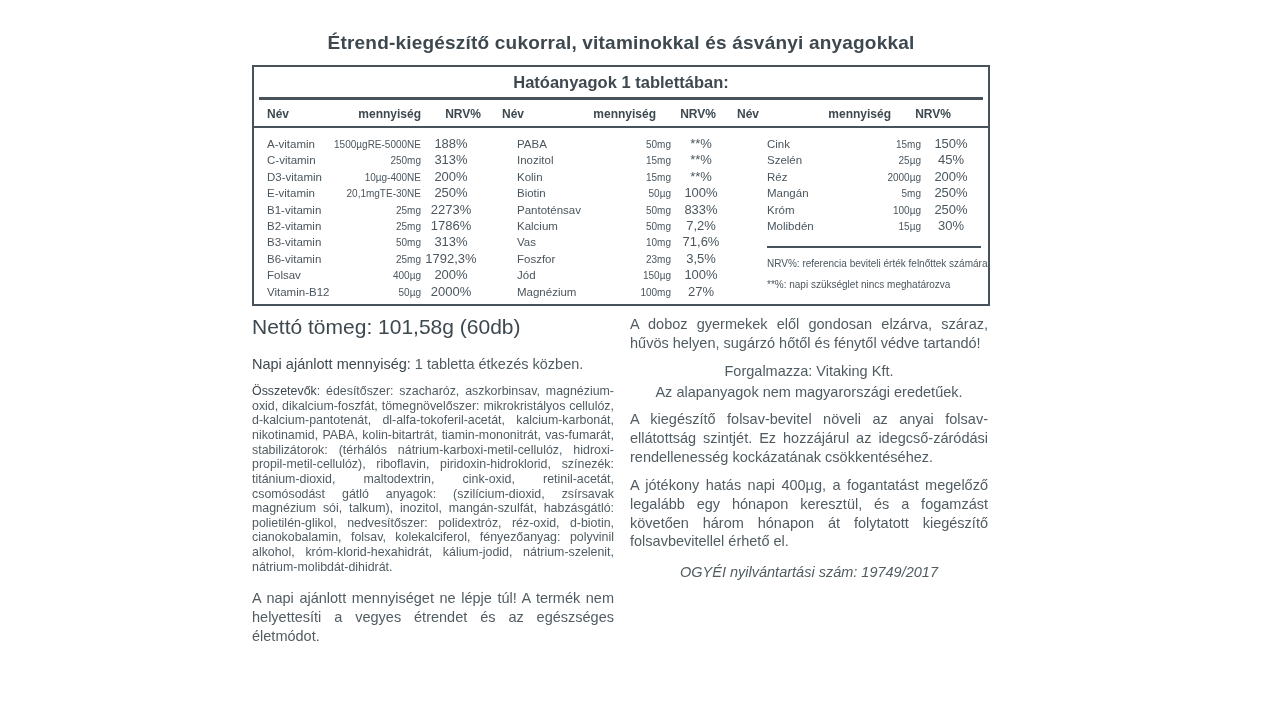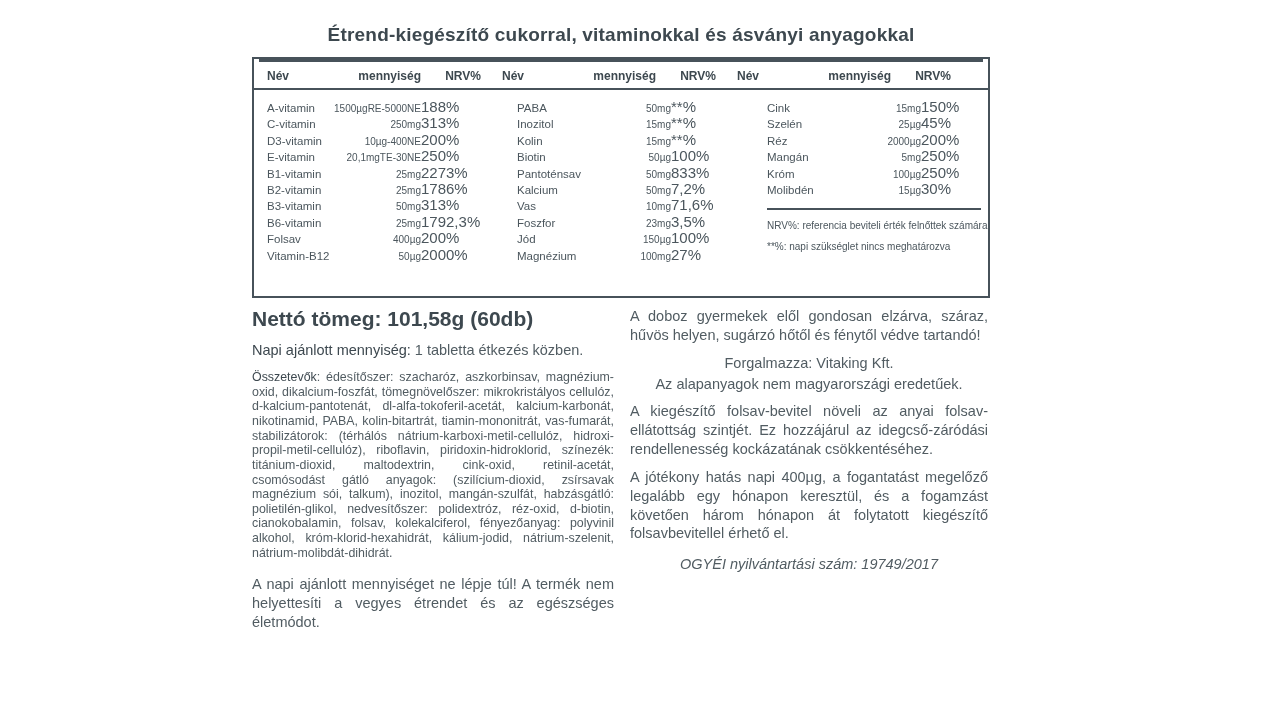"Étrend-kiegészítő cukorral, vitaminokkal" .content { top: 24px -> 32px }
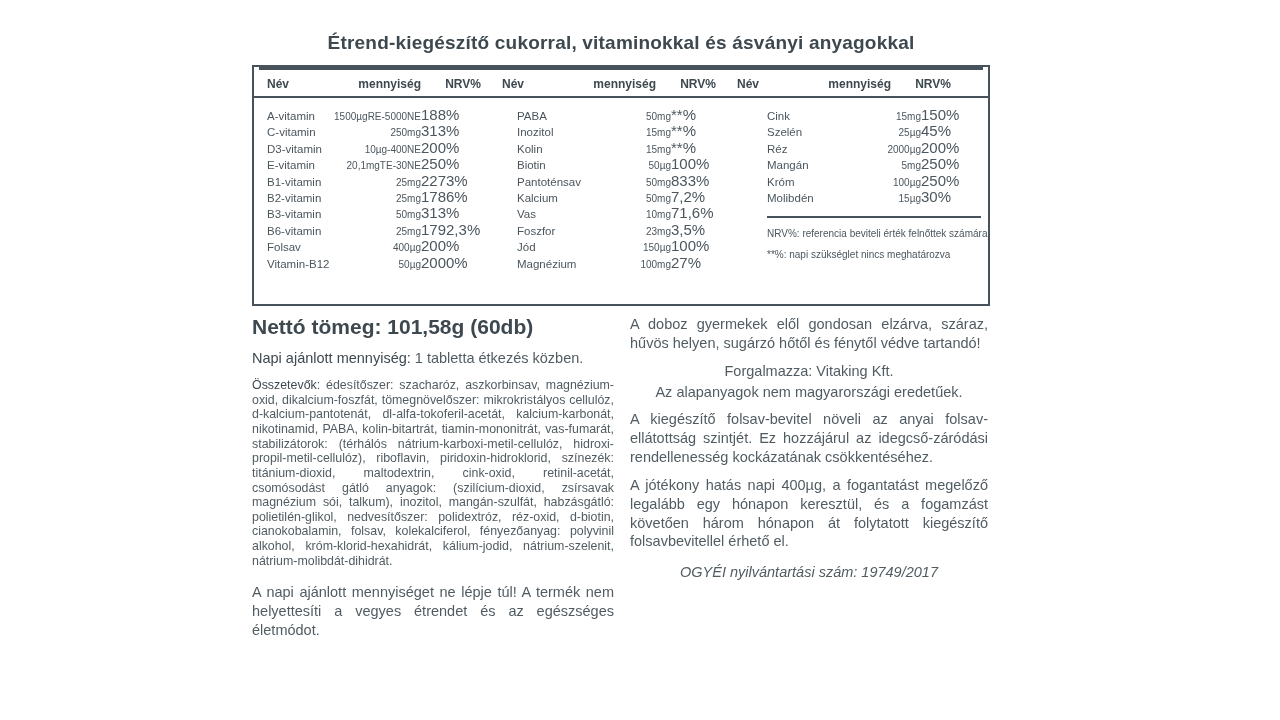"Hatóanyagok 1 tablettában:" div.facts-title { html: none -> <div>Hatóanyagok 1 tablettában:</div> }
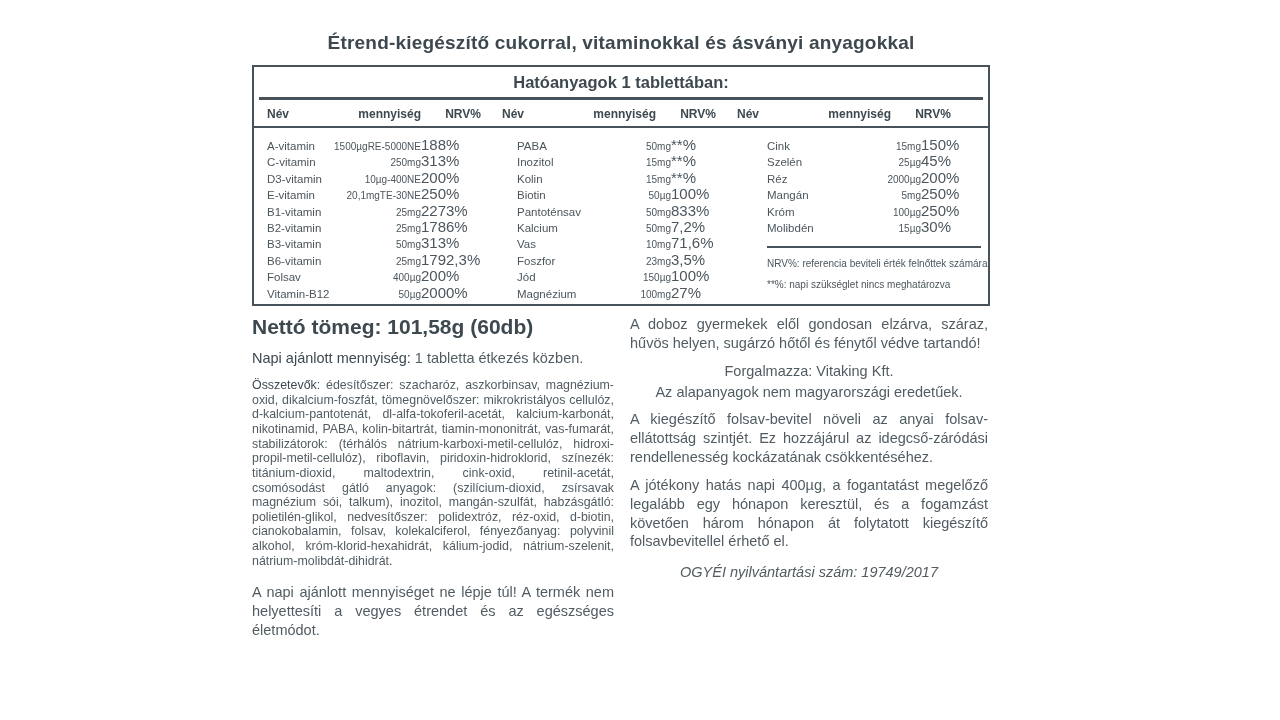"188%" .cell-nrv { font-size: 15px -> 13px; text-align: left -> center }
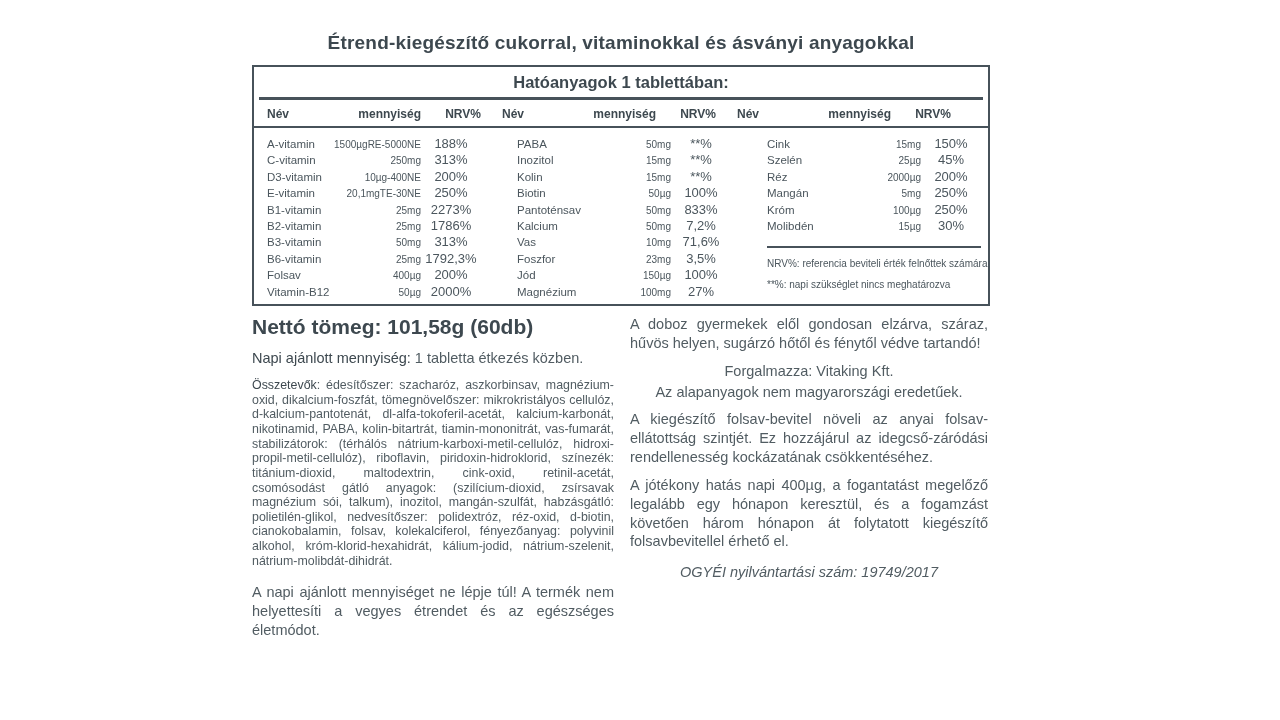"Nettó tömeg: 101,58g (60db)" .net-weight { font-weight: bold -> normal; margin: 0 0 10px -> 0 0 16px }
